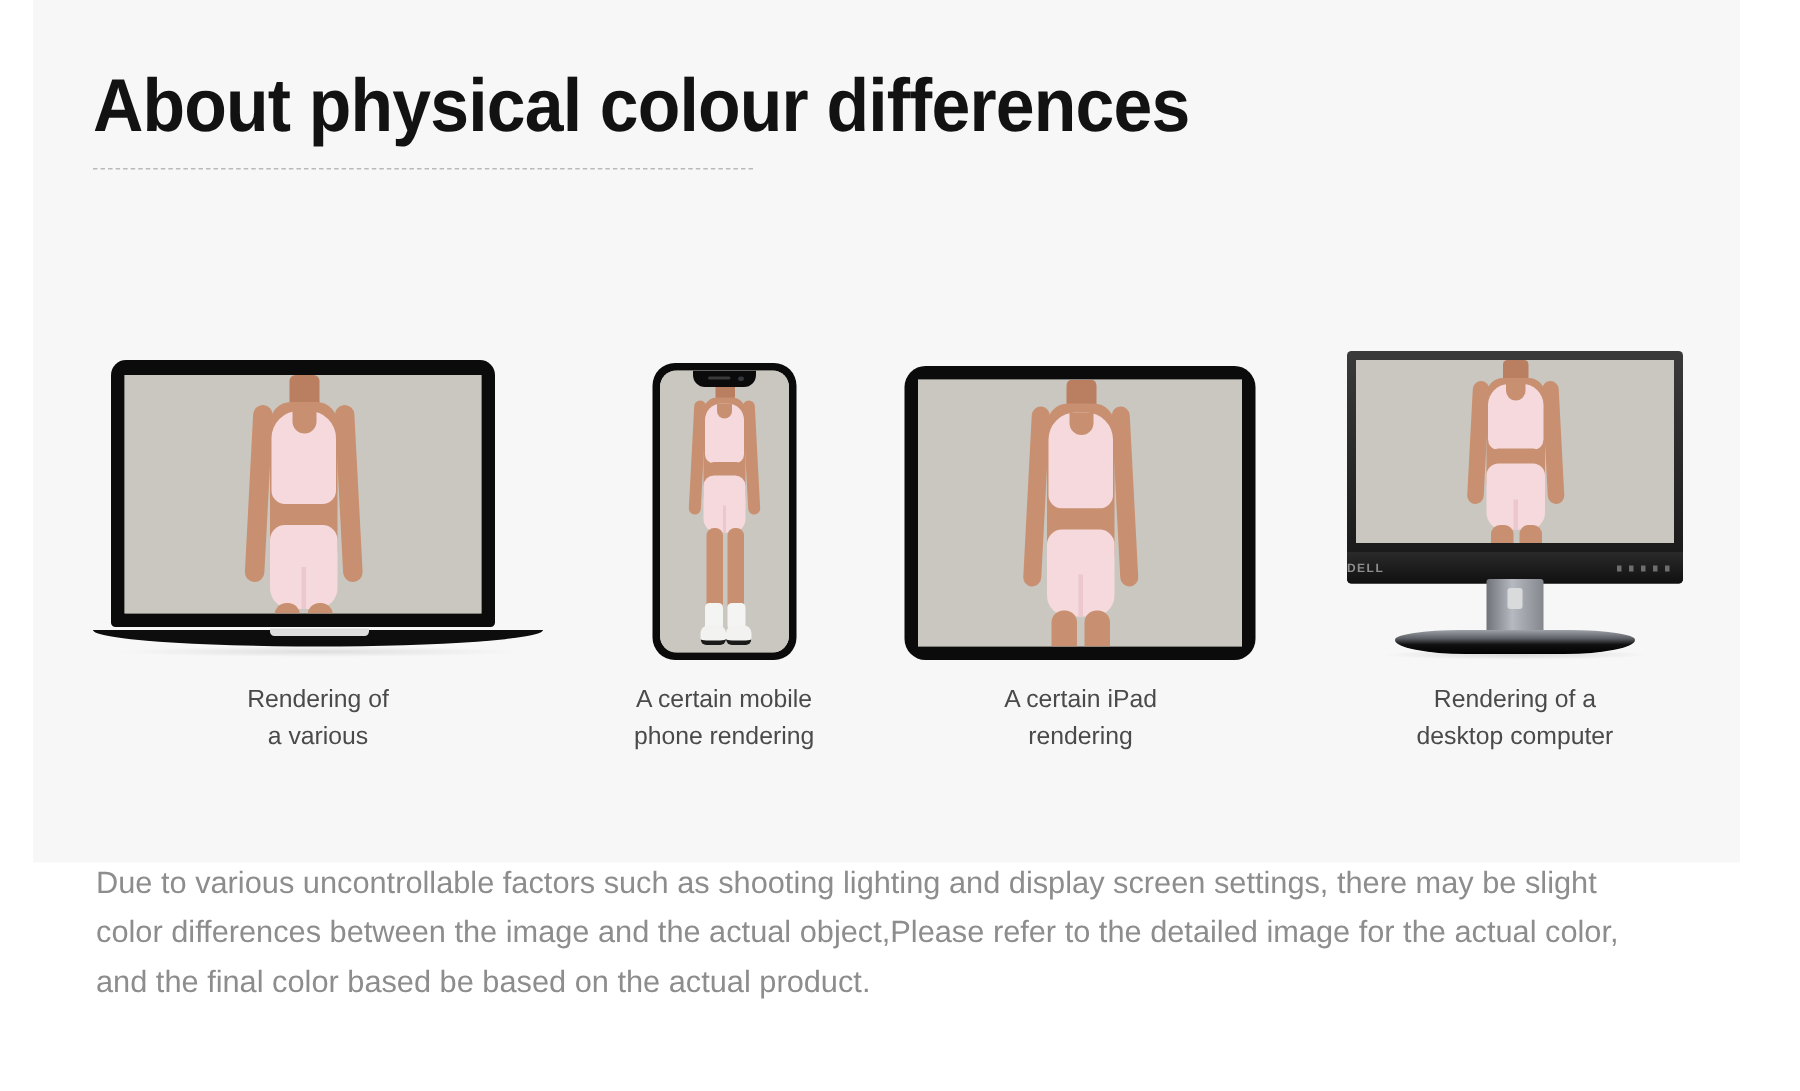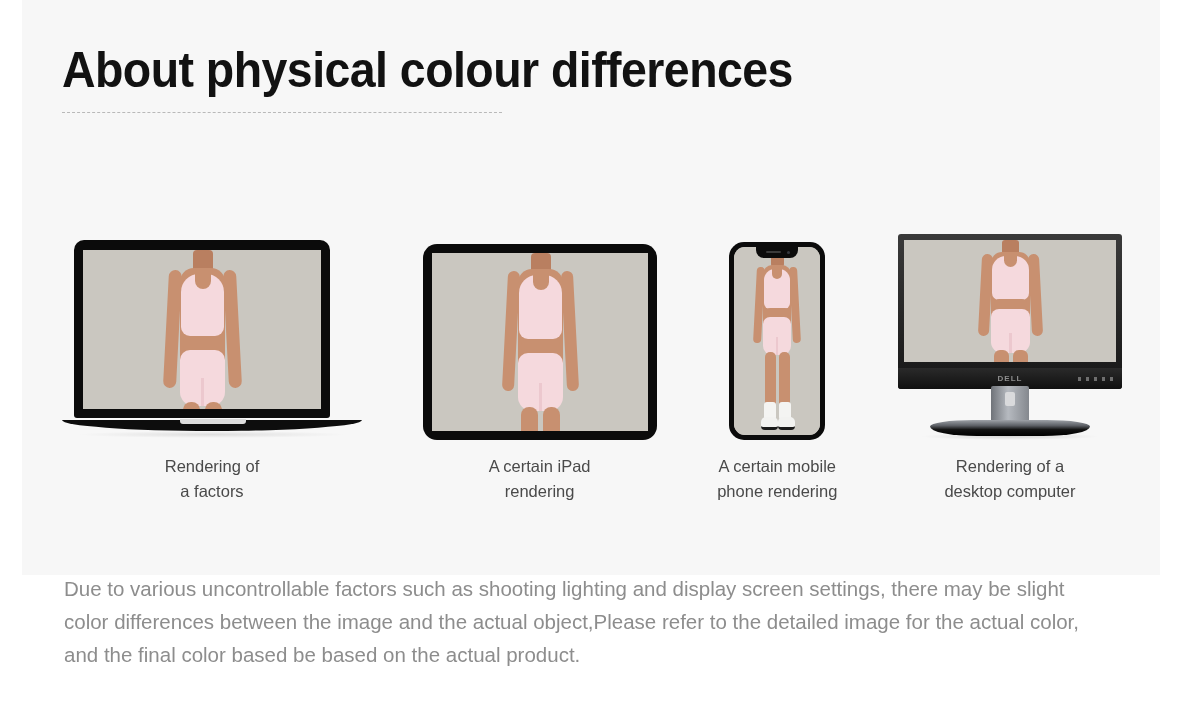"DELL" .monitor-chin { justify-content: center -> flex-start }
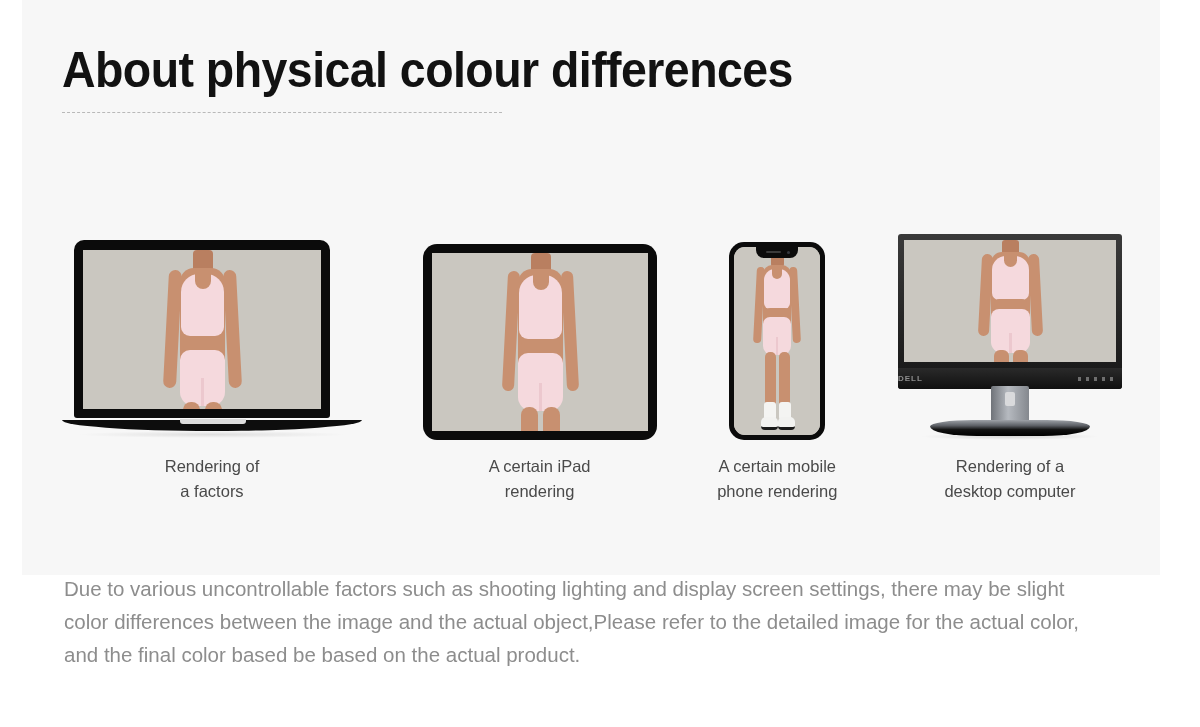"Rendering of" div.device-caption { text: factors -> various }
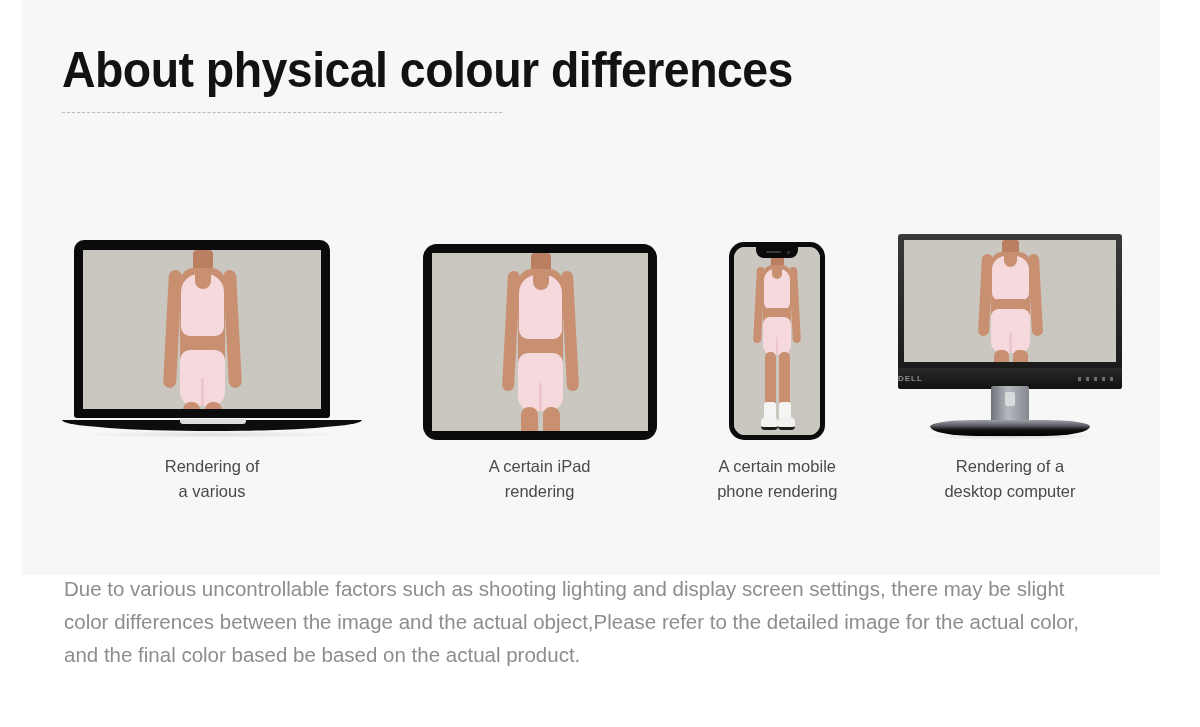"A certain iPad" div.device-cell { order: before "A certain mobile" -> after "A certain mobile" }
